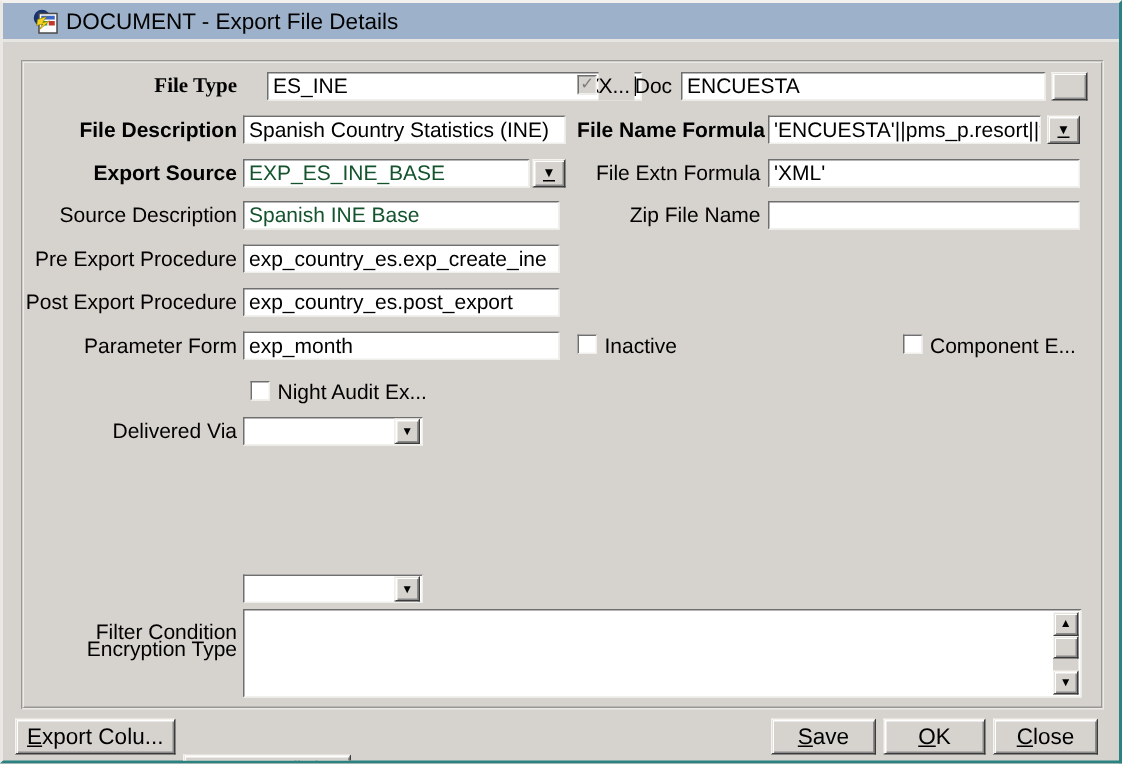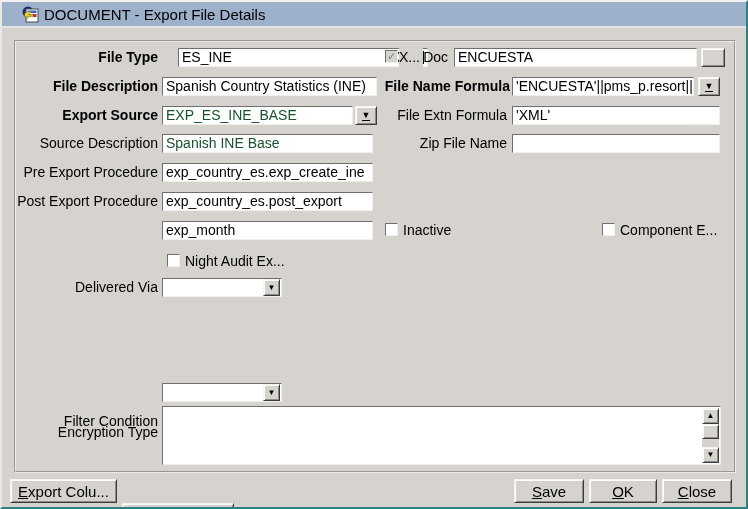"File Type" div.lbl { font-family: none -> Liberation Serif, serif }
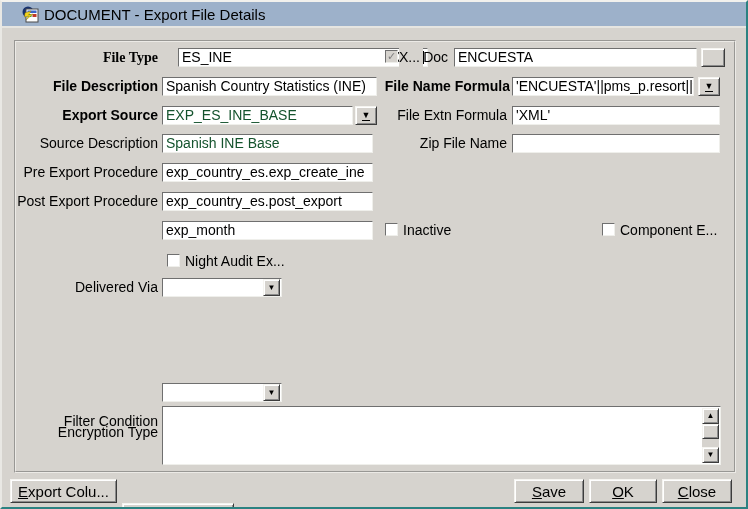"Parameter Form" div.lbl { html: none -> <div>Parameter Form</div> }
